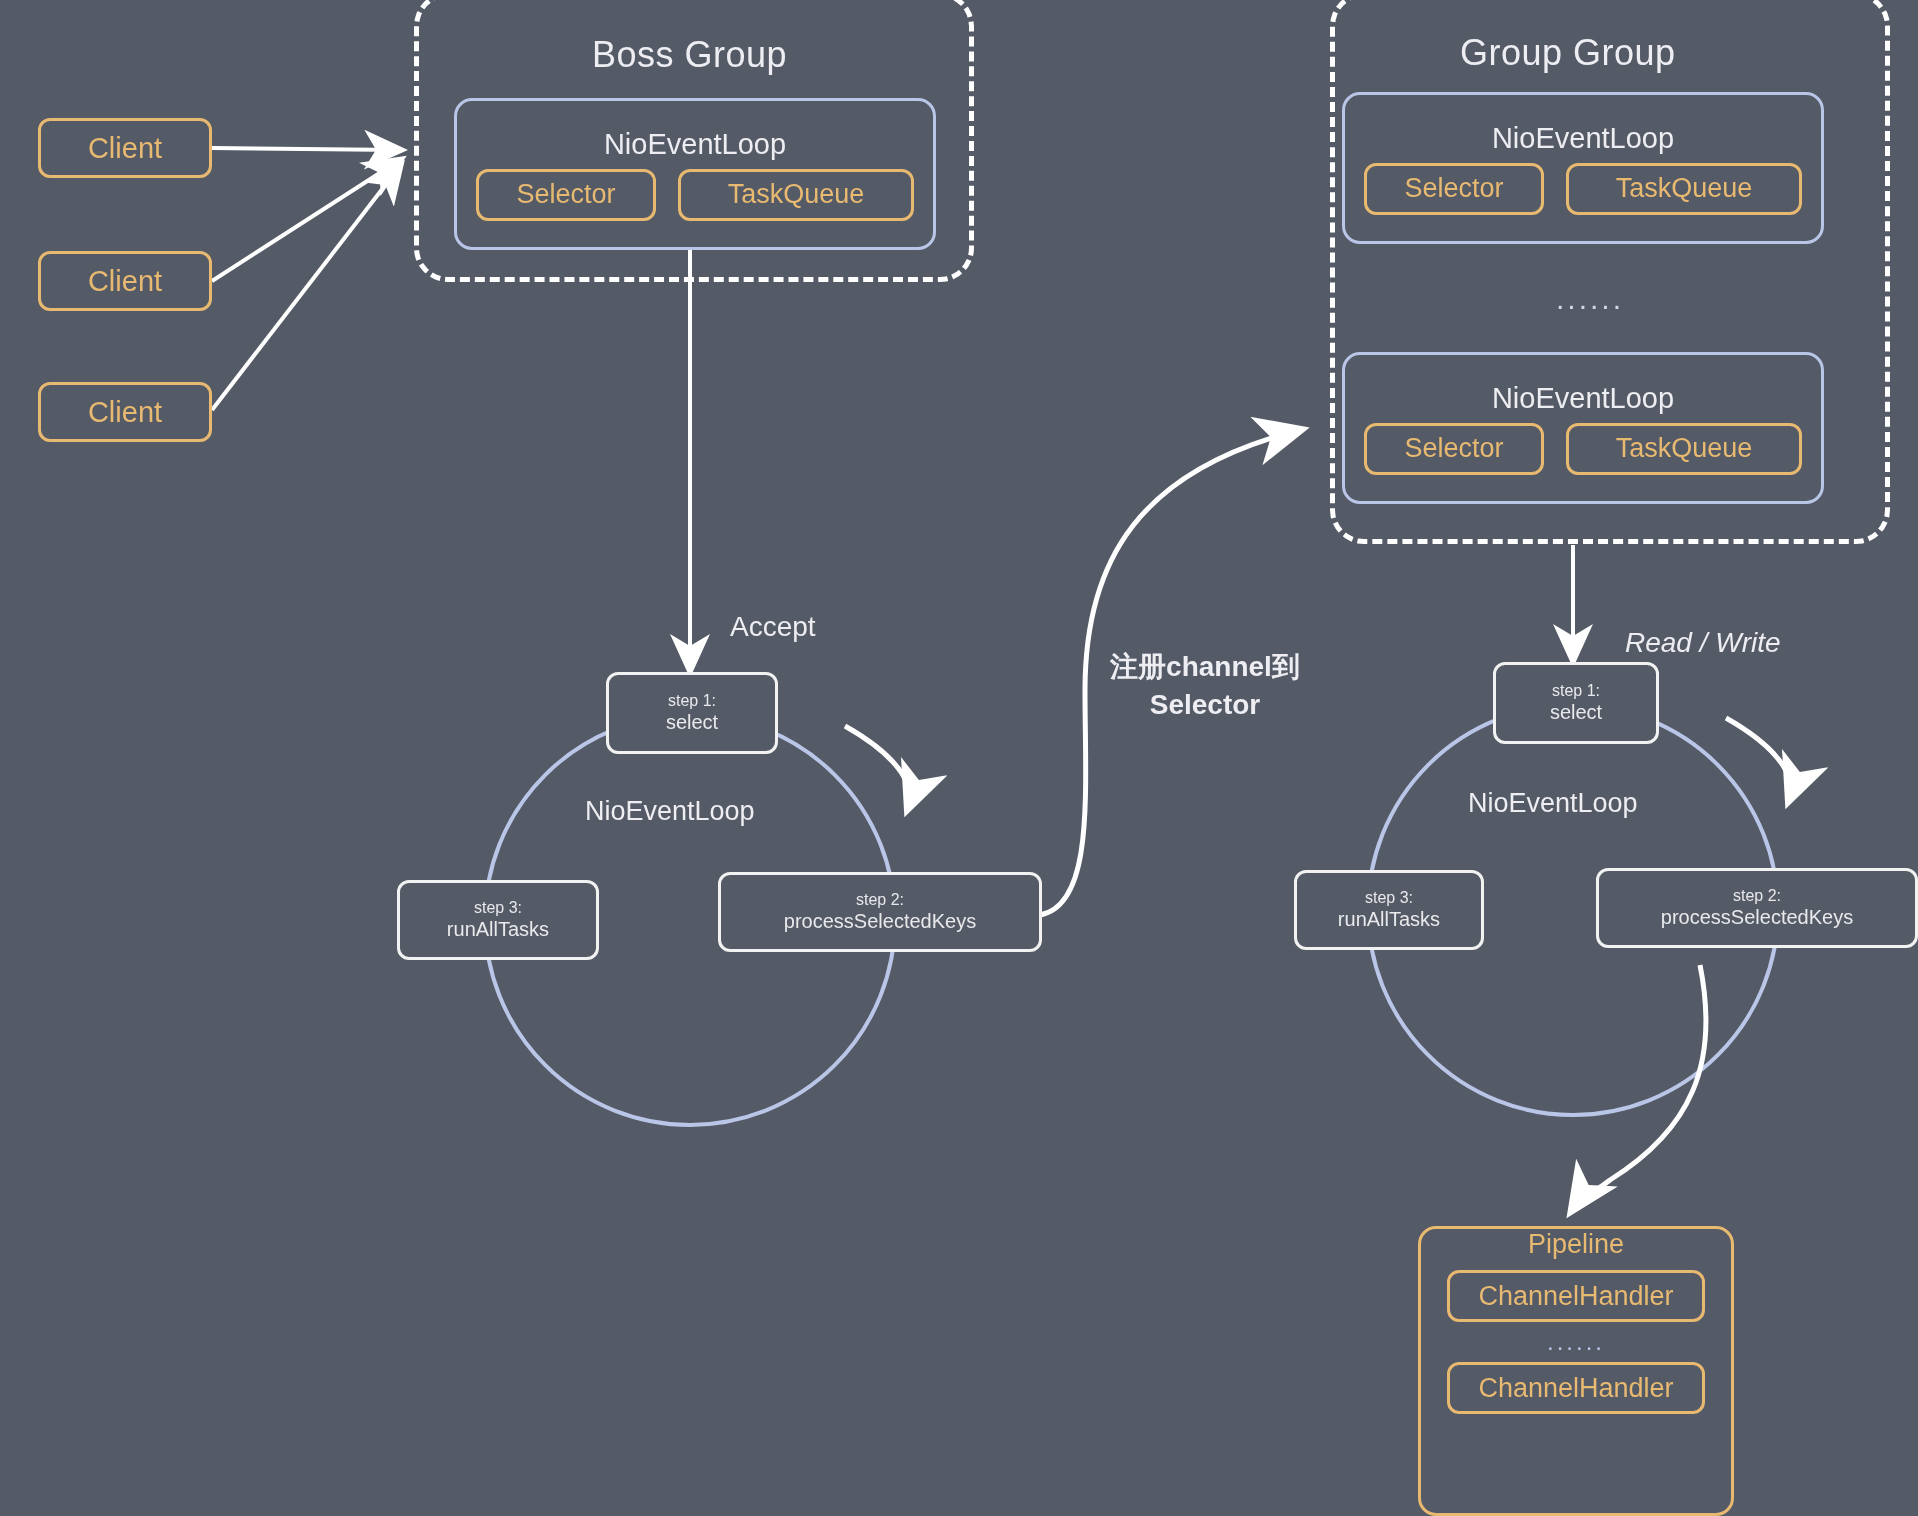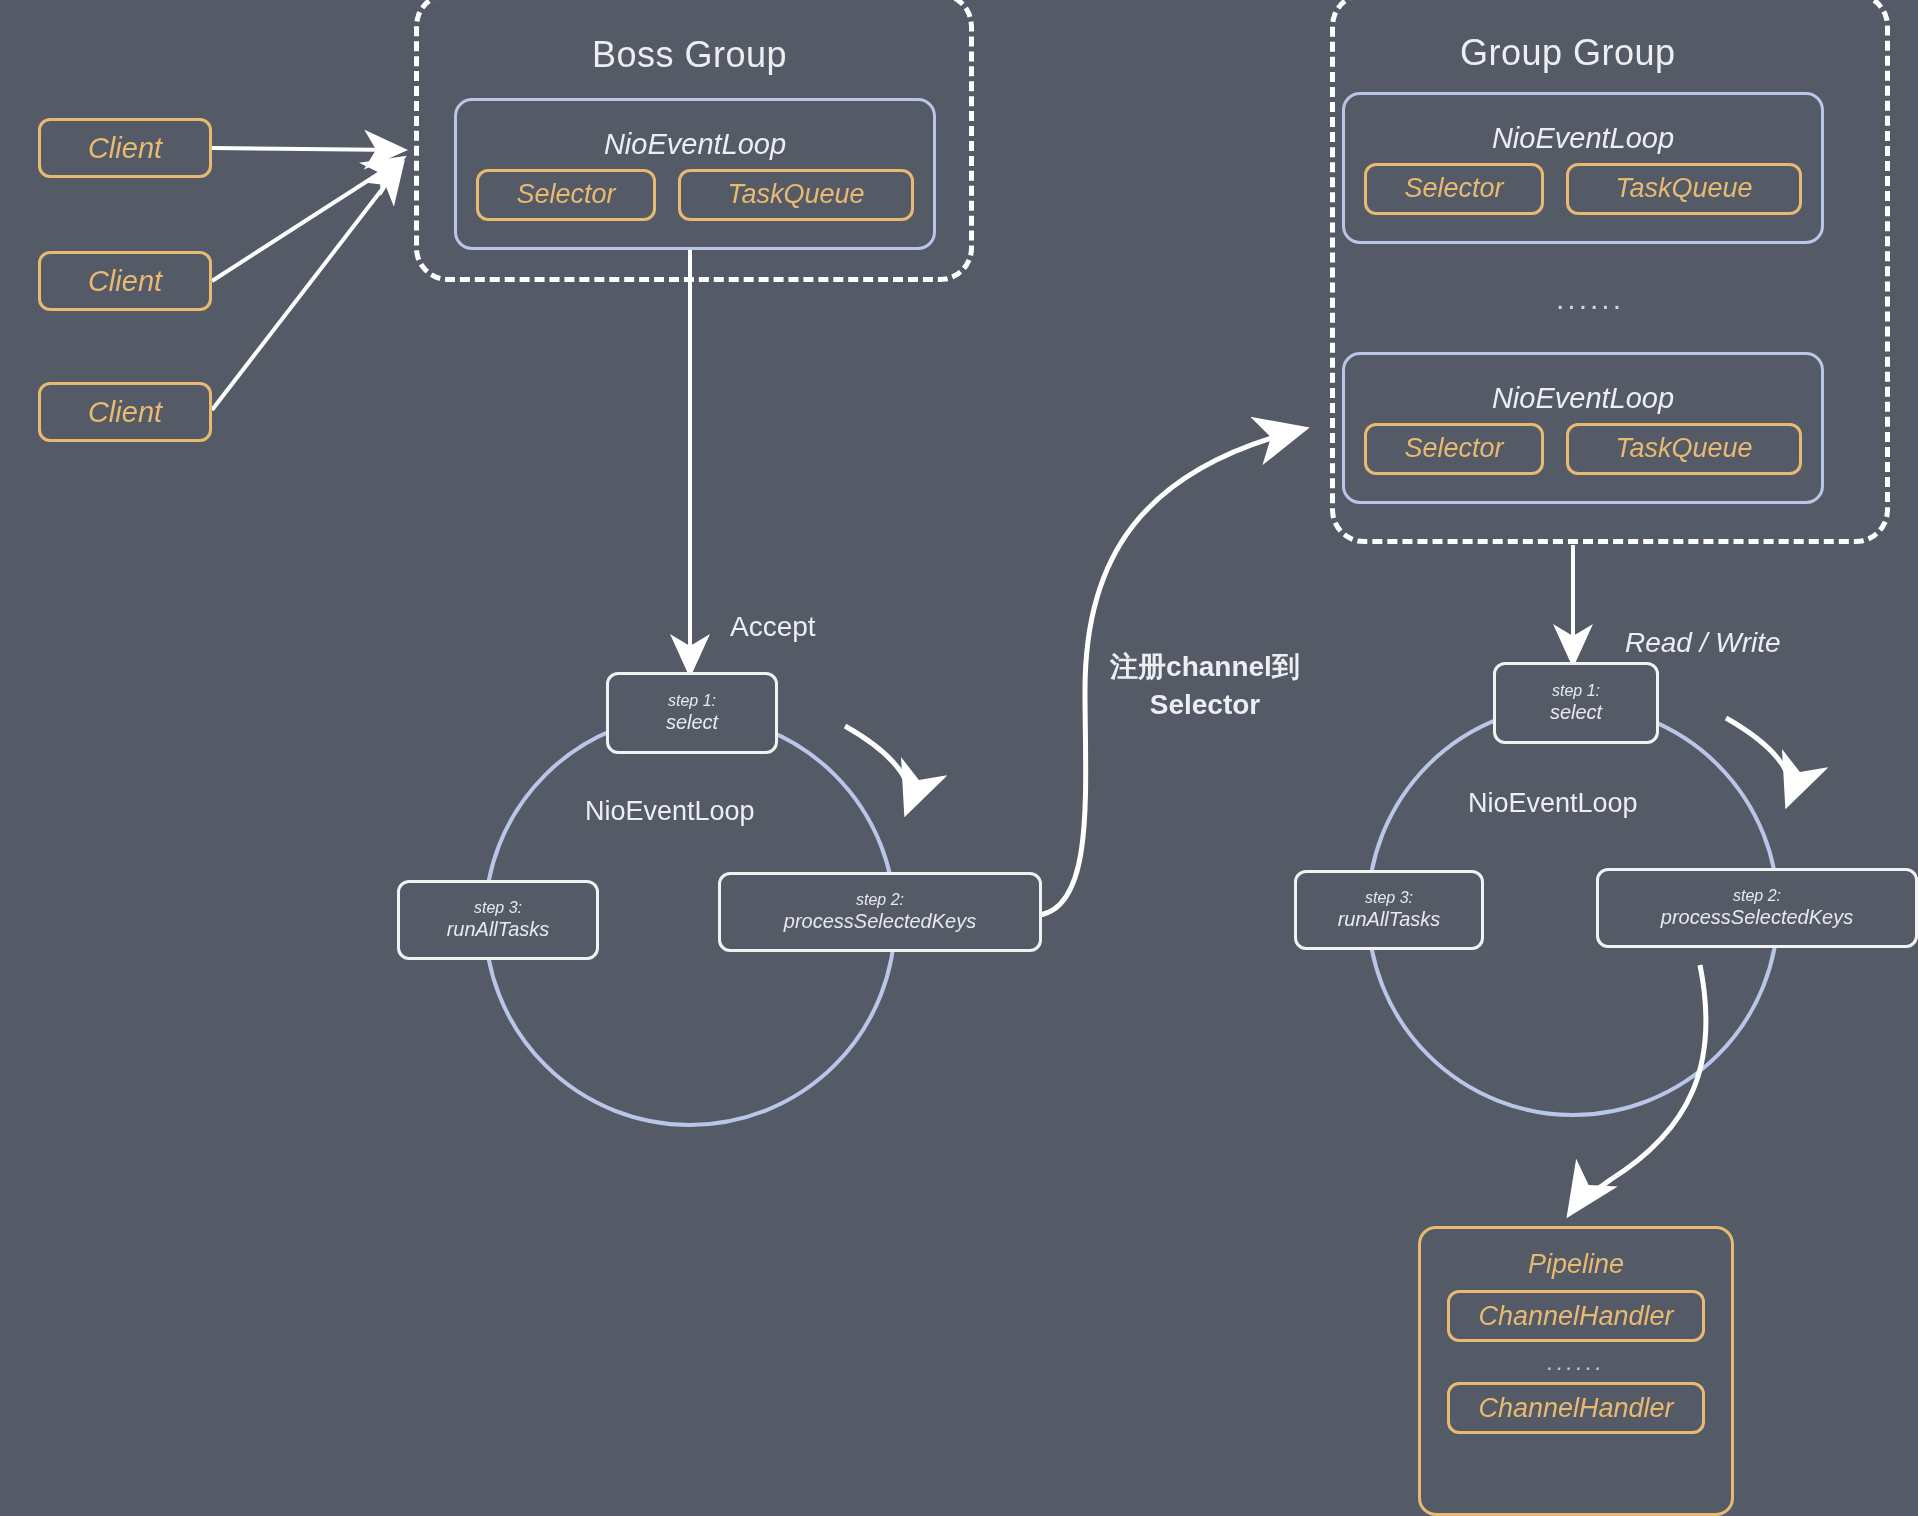"Client" .box { font-style: italic -> none }
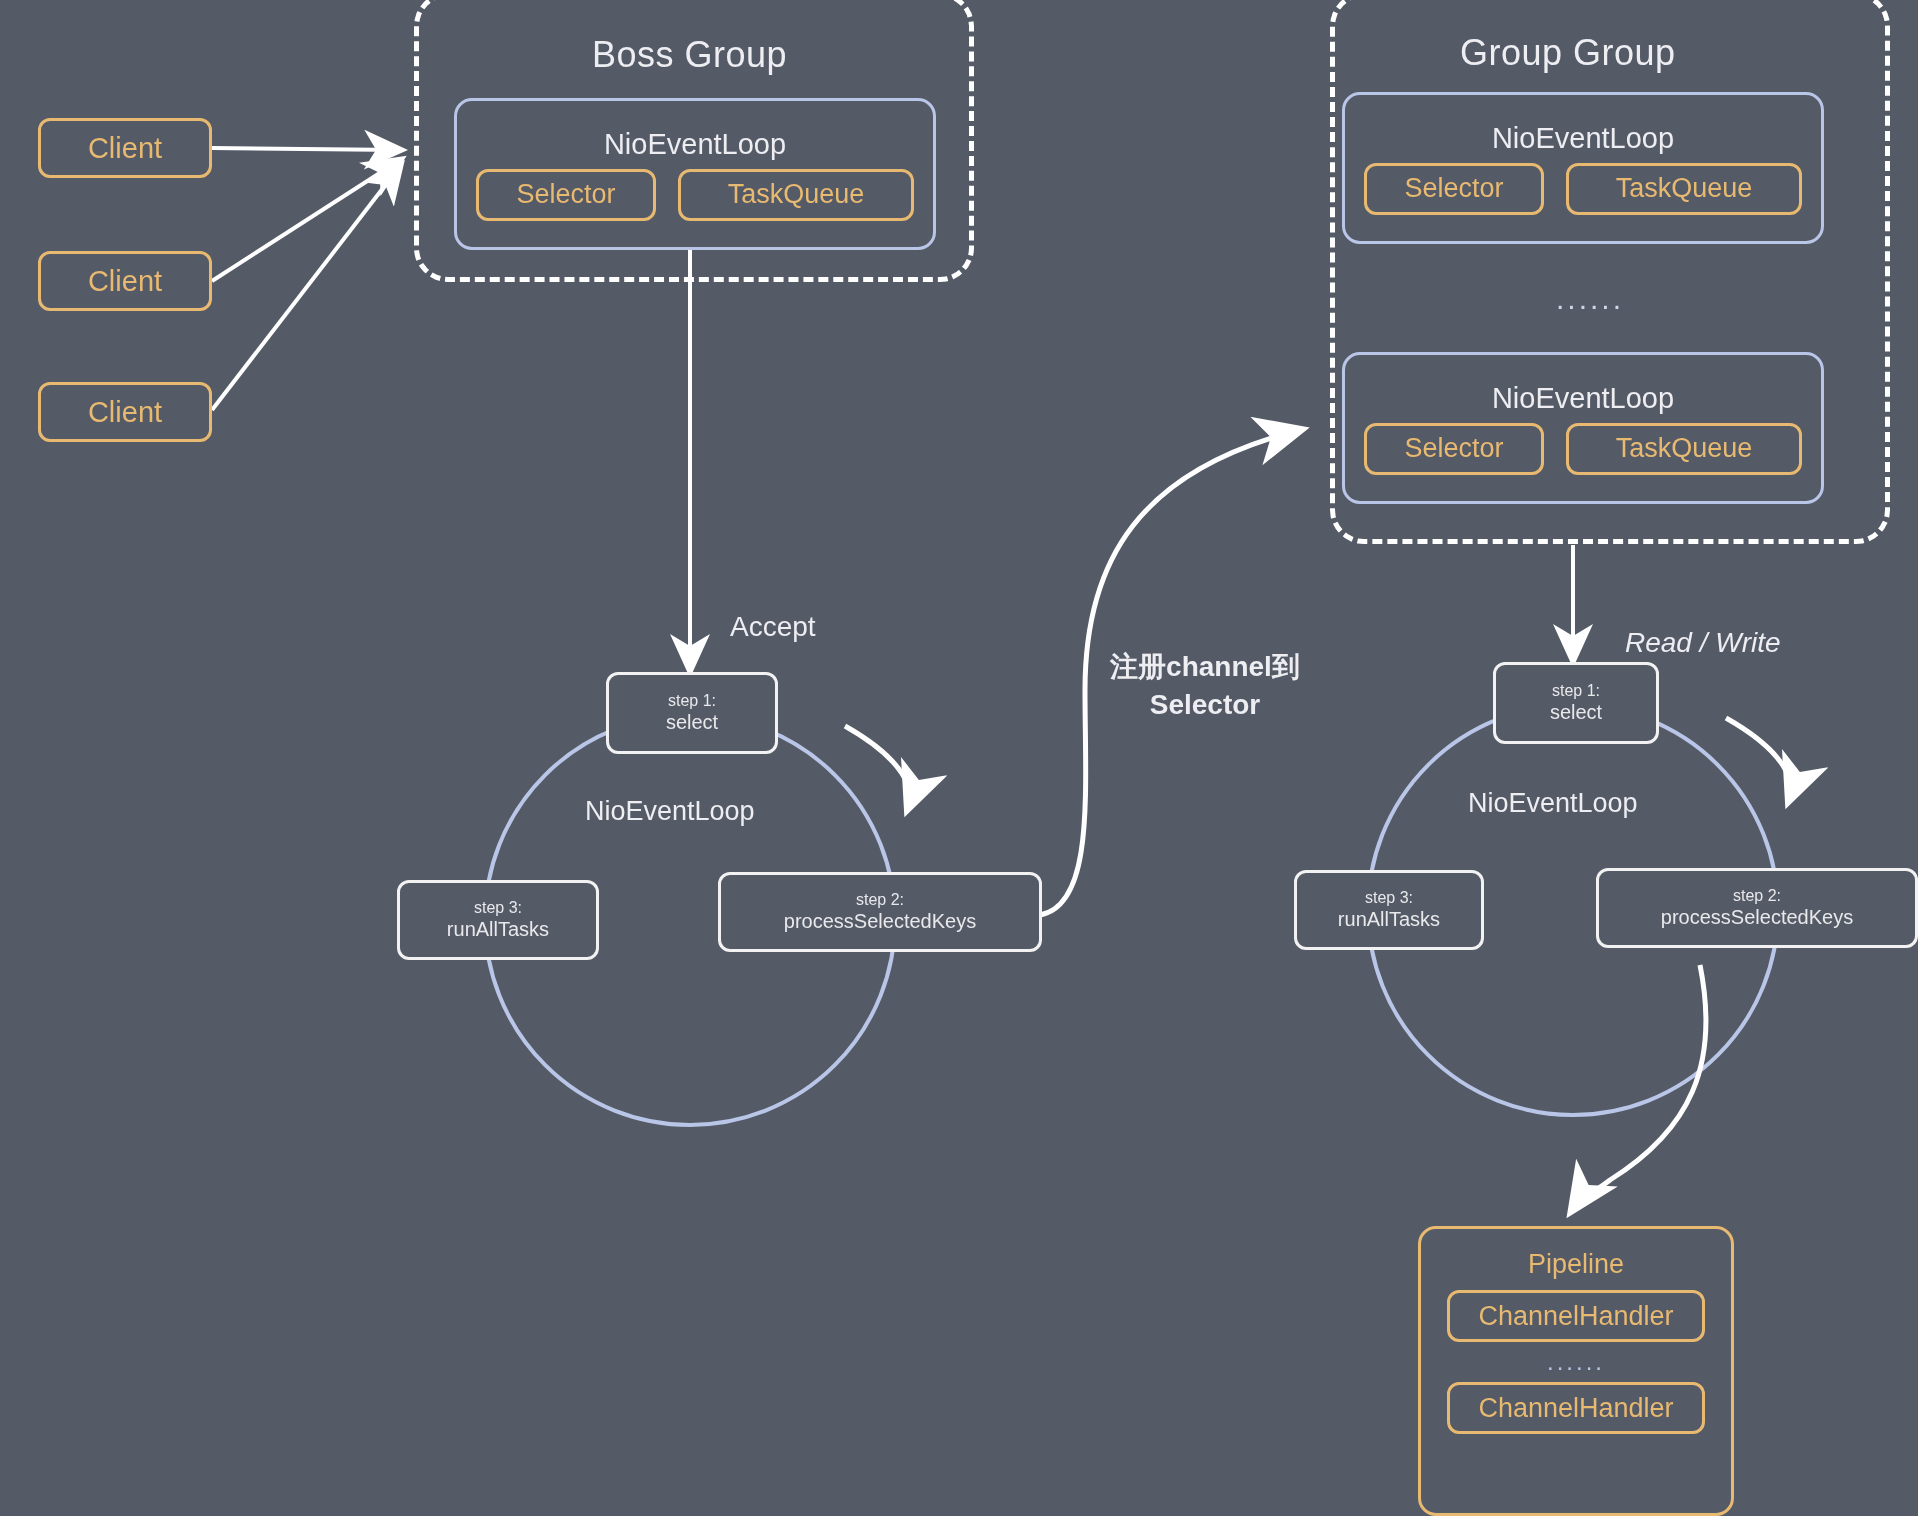"Pipeline" div.box { padding-top: 20px -> none }
